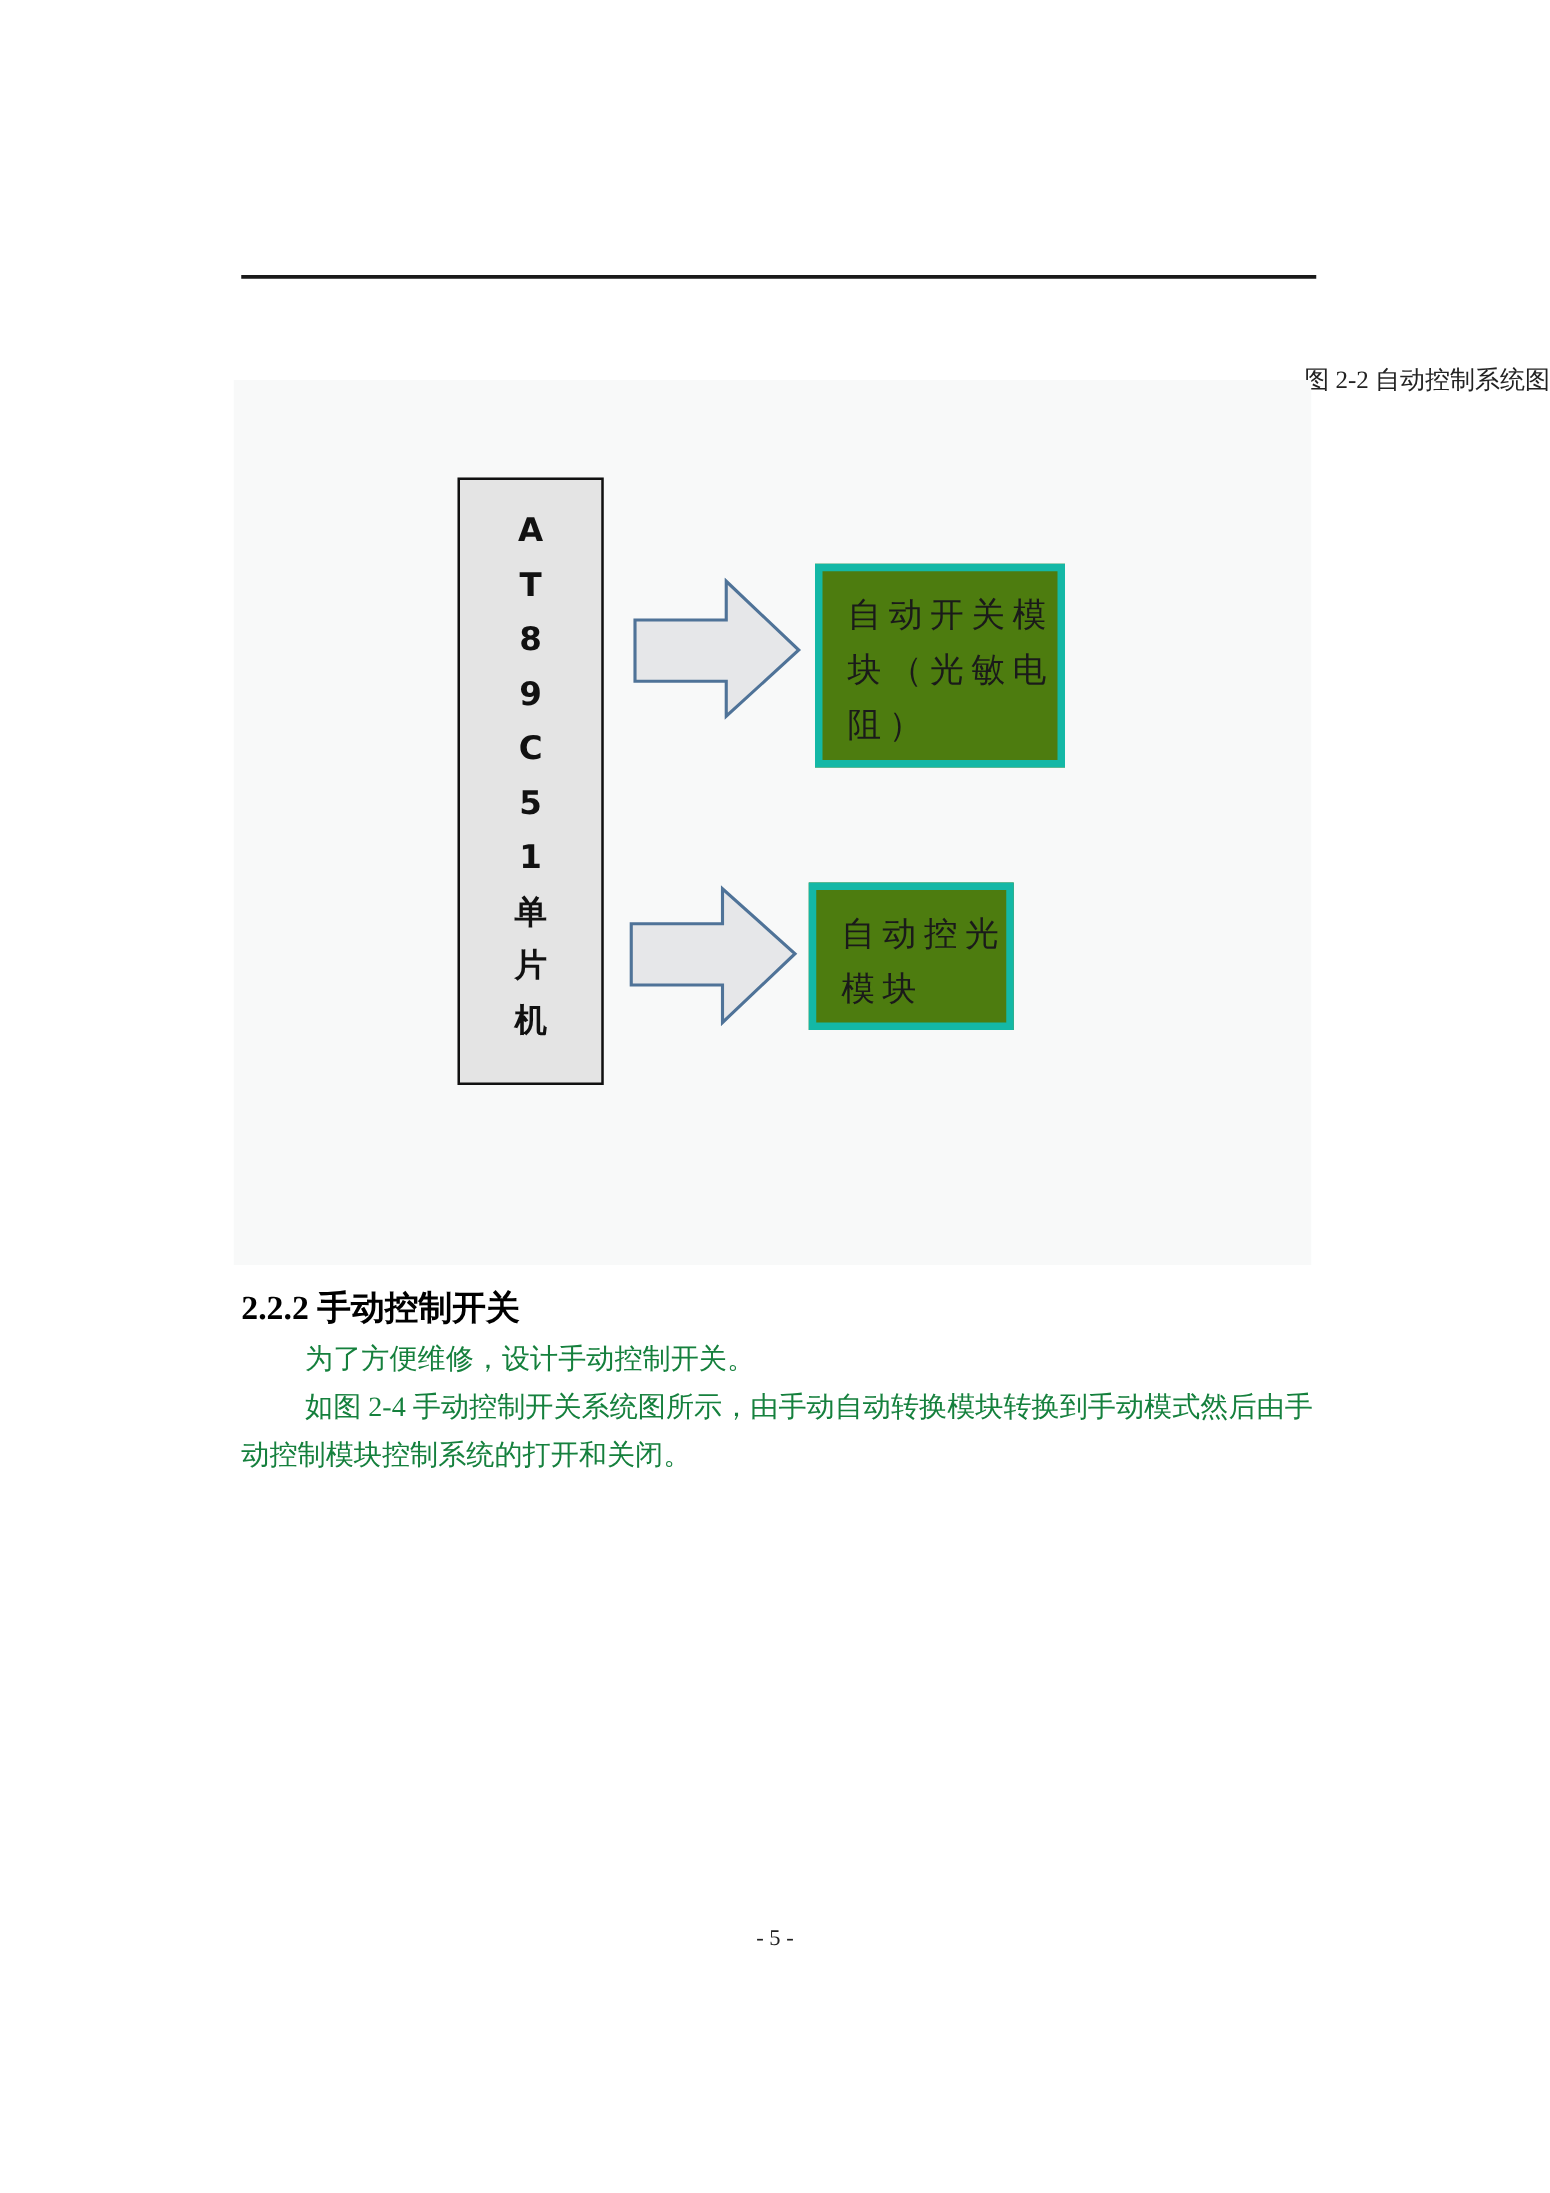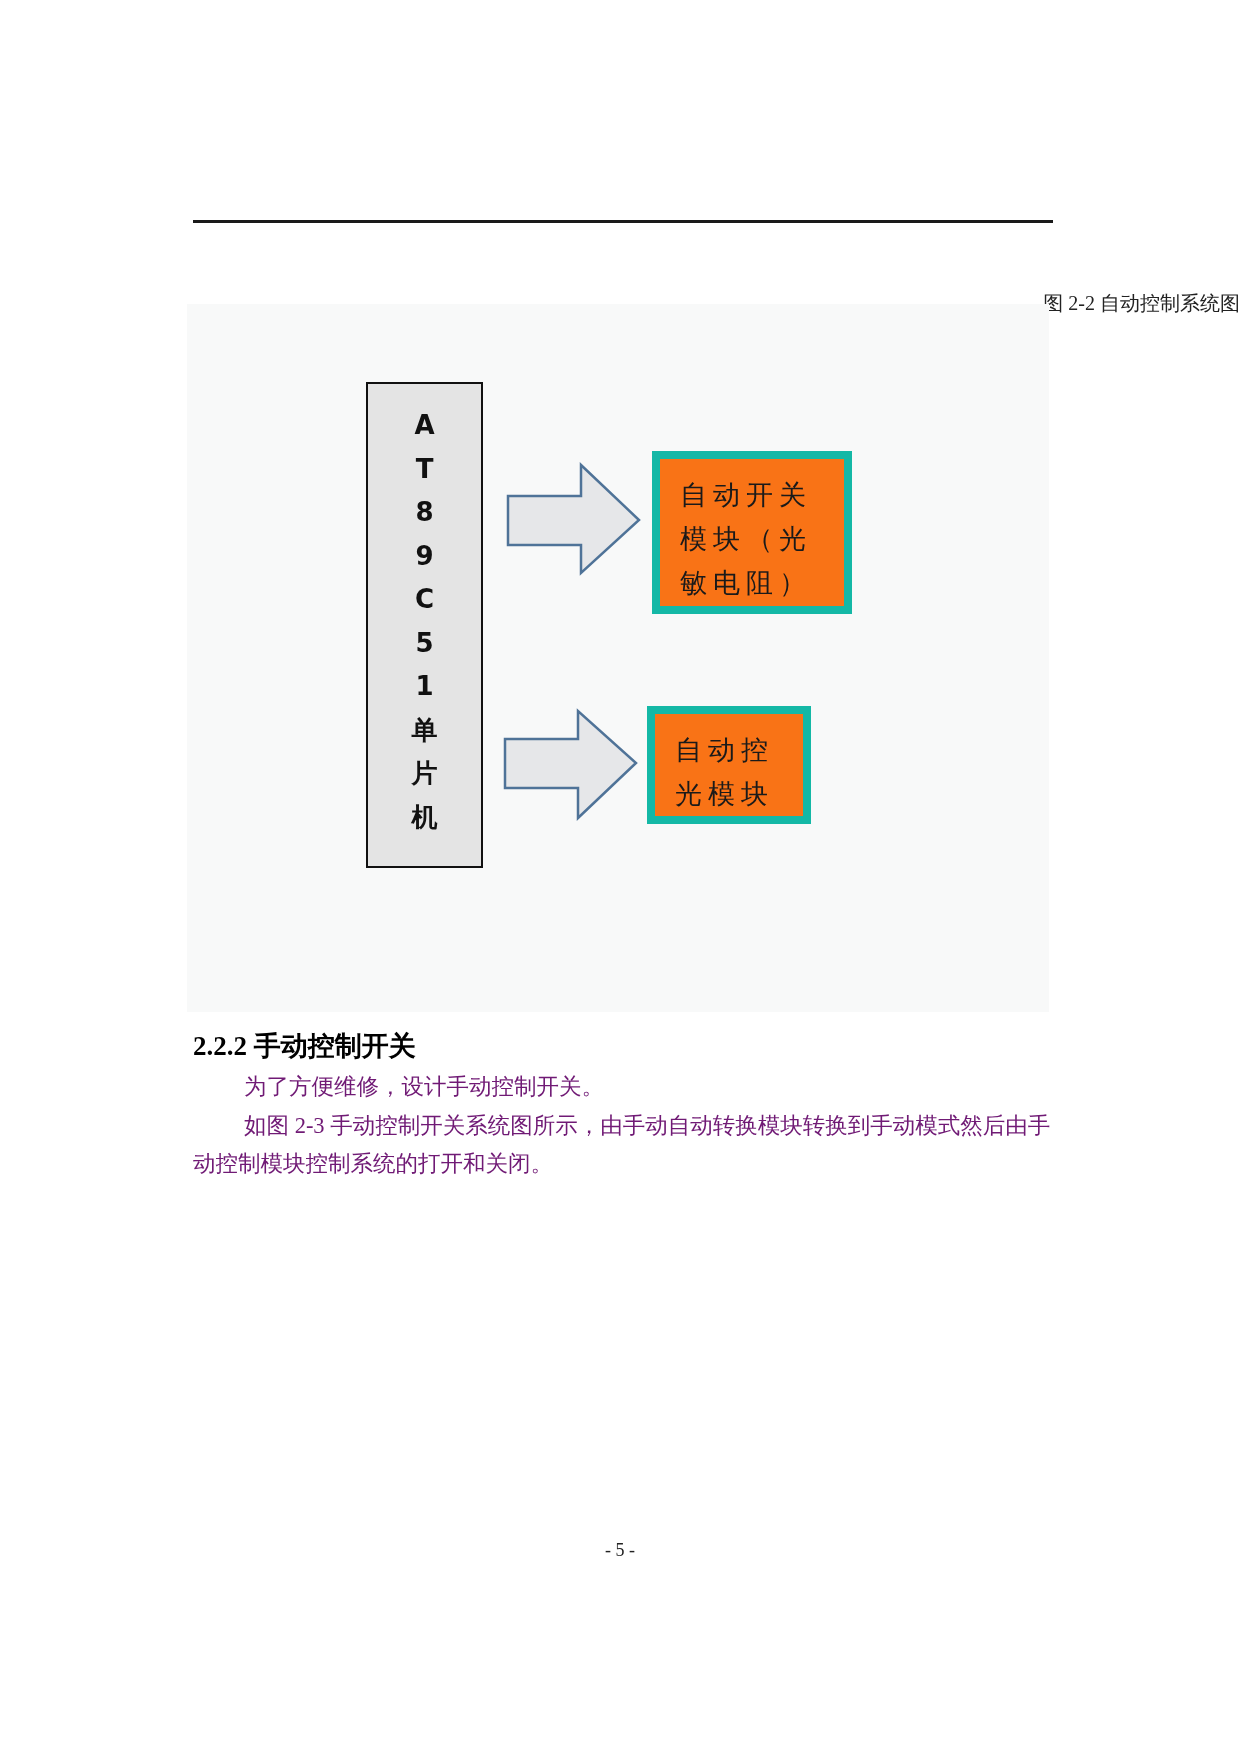"自动开关模块（光敏电阻）" .module { background: #f97316 -> #4d7c0f; border: 8px solid #14b8a6 -> 6px solid #14b8a6 }
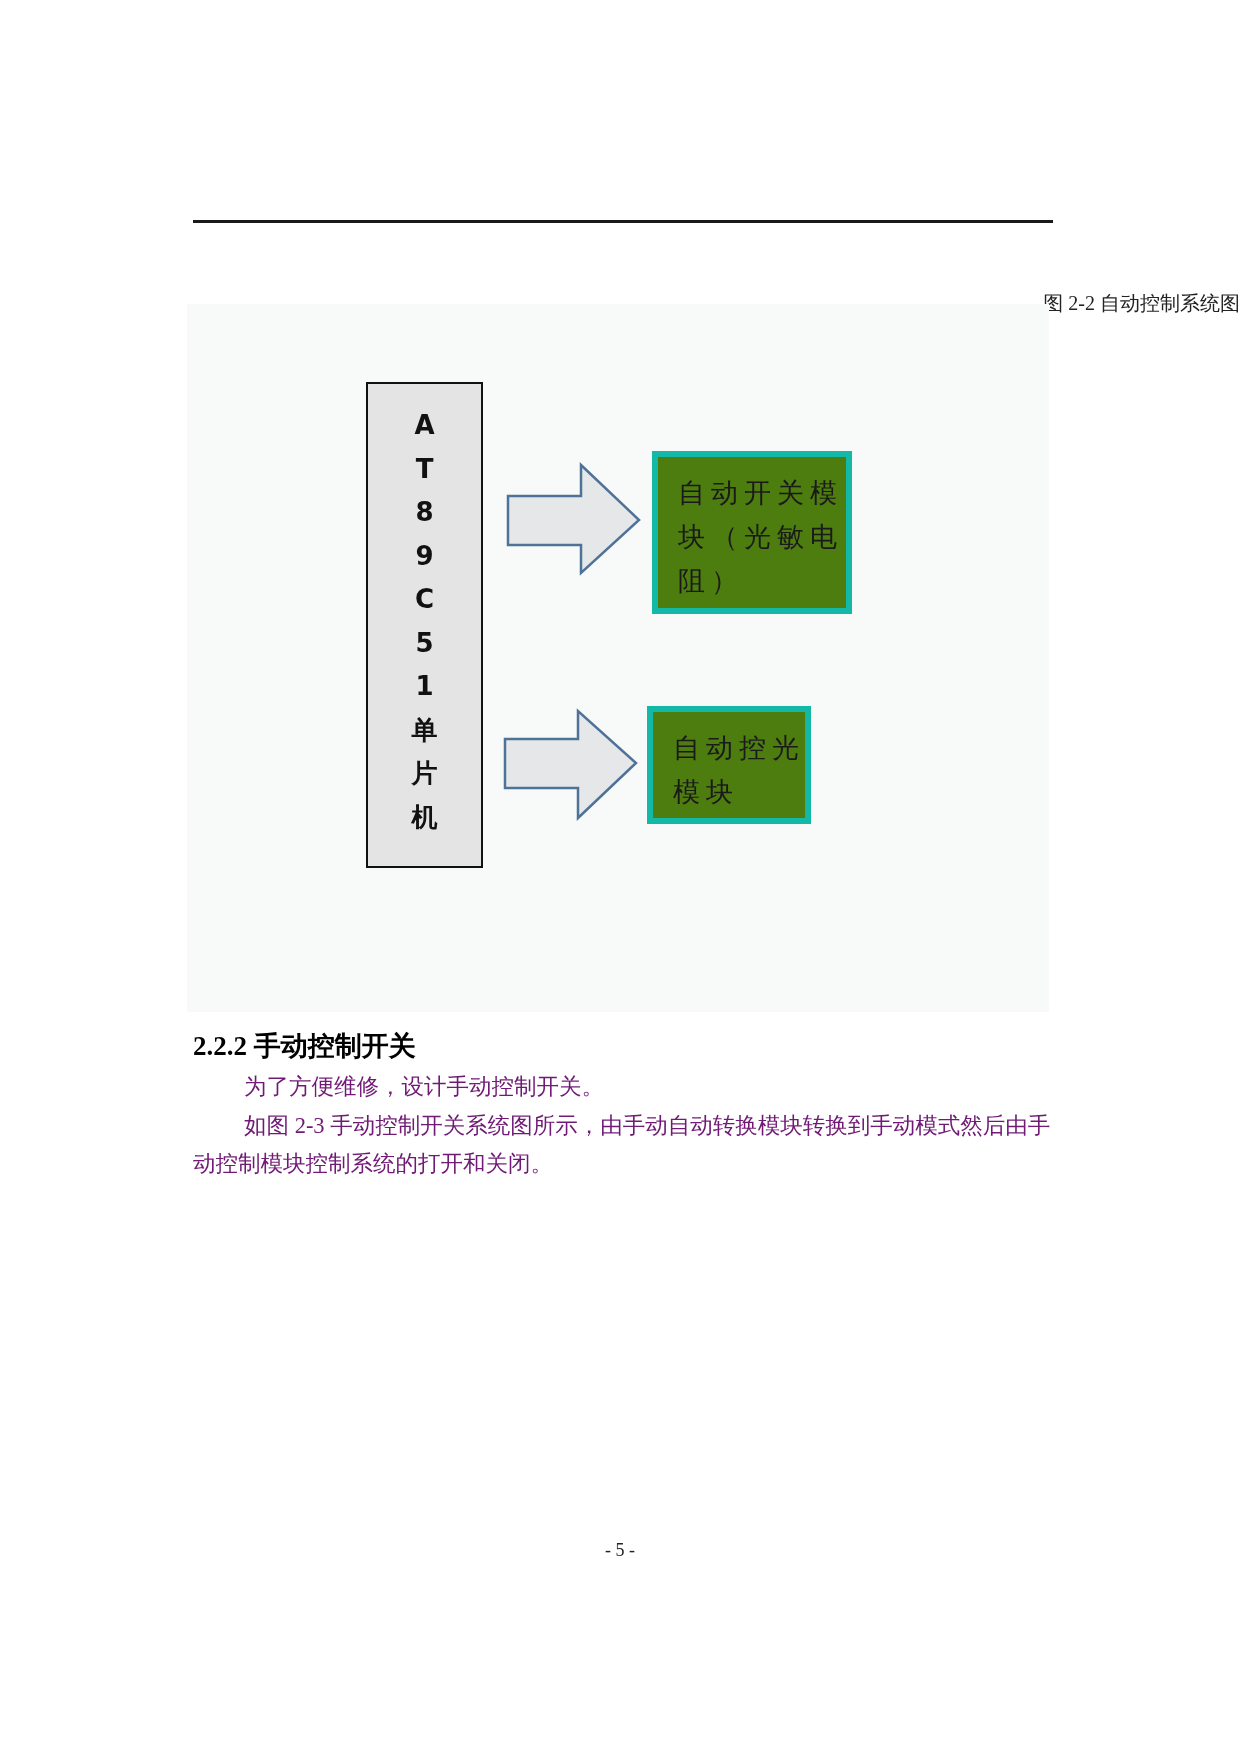"为了方便维修，设计手动控制开关。" .para { color: #701a75 -> #15803d }
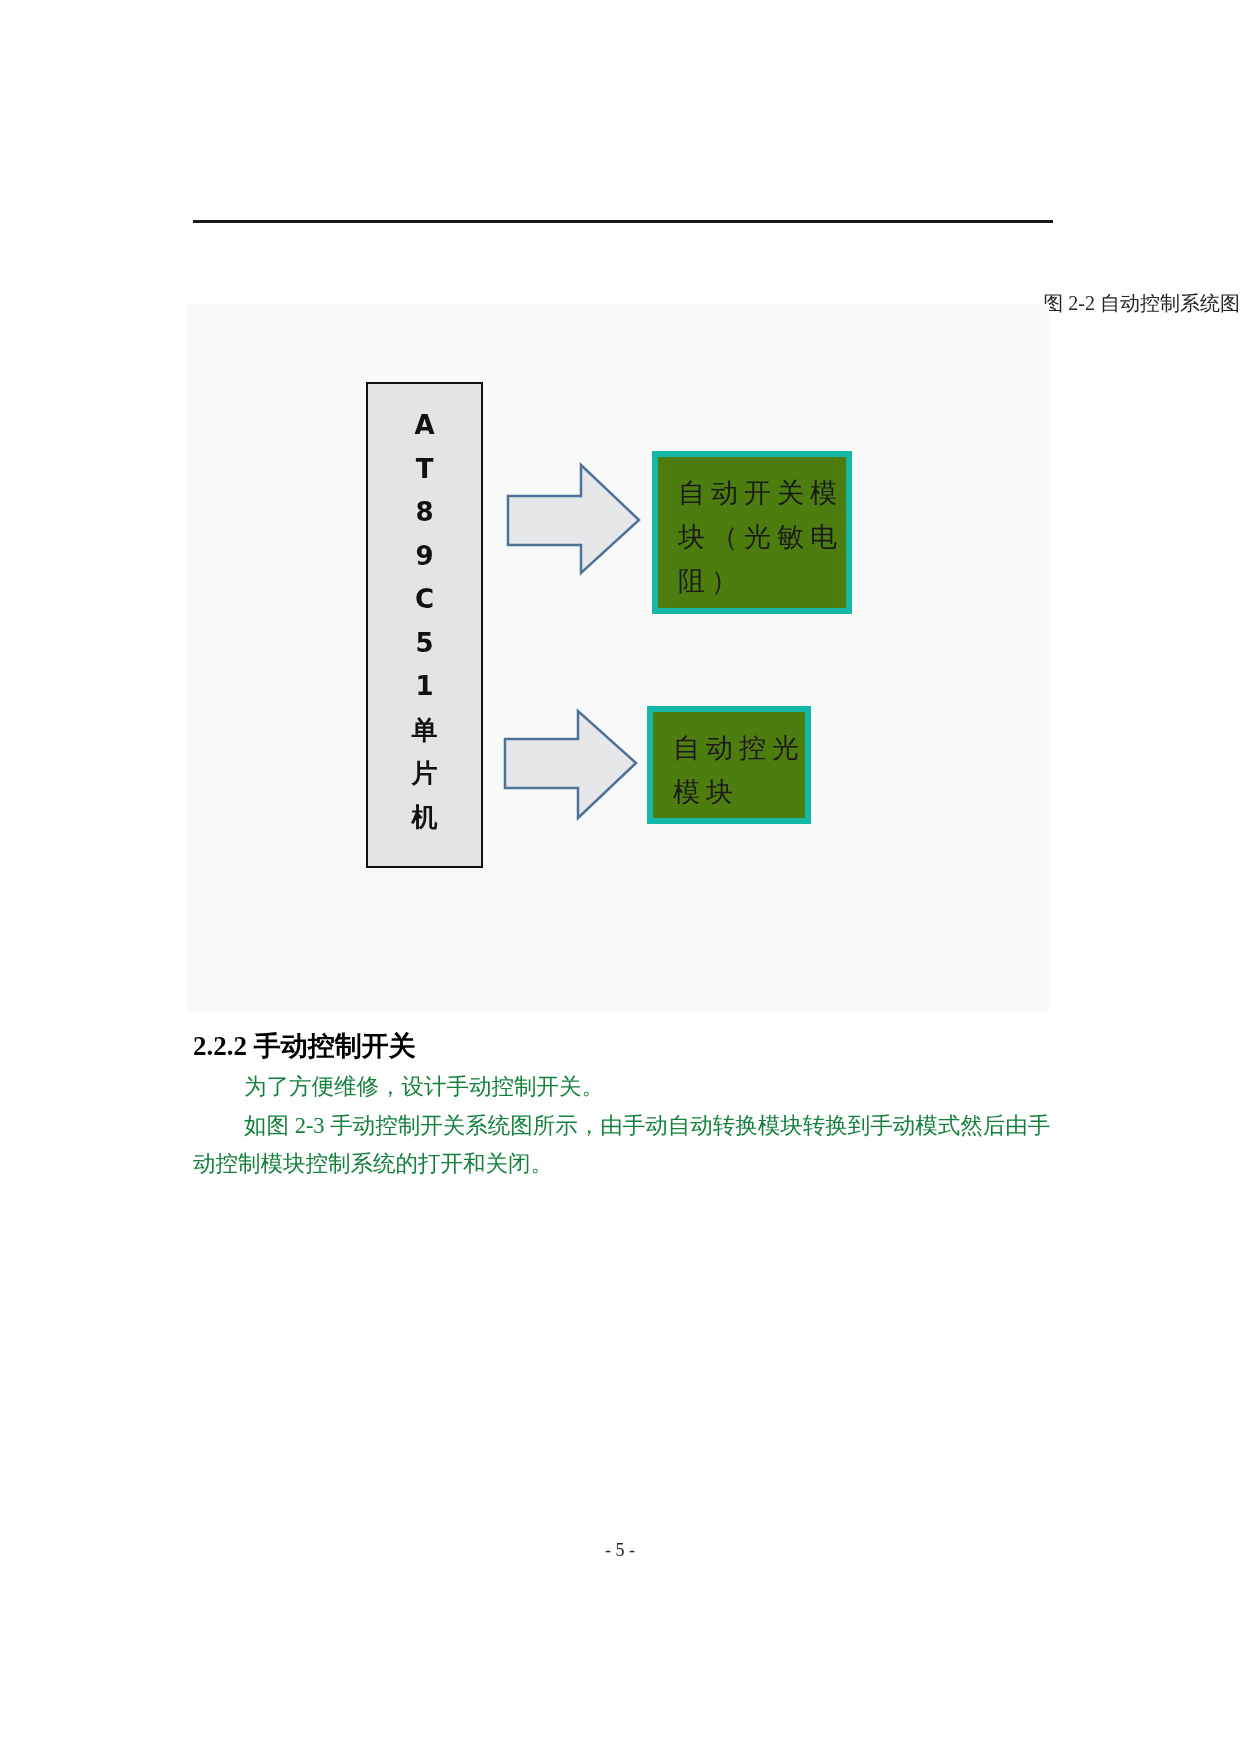"如图 2-3" div.para { text: 2-3 -> 2-4 }
